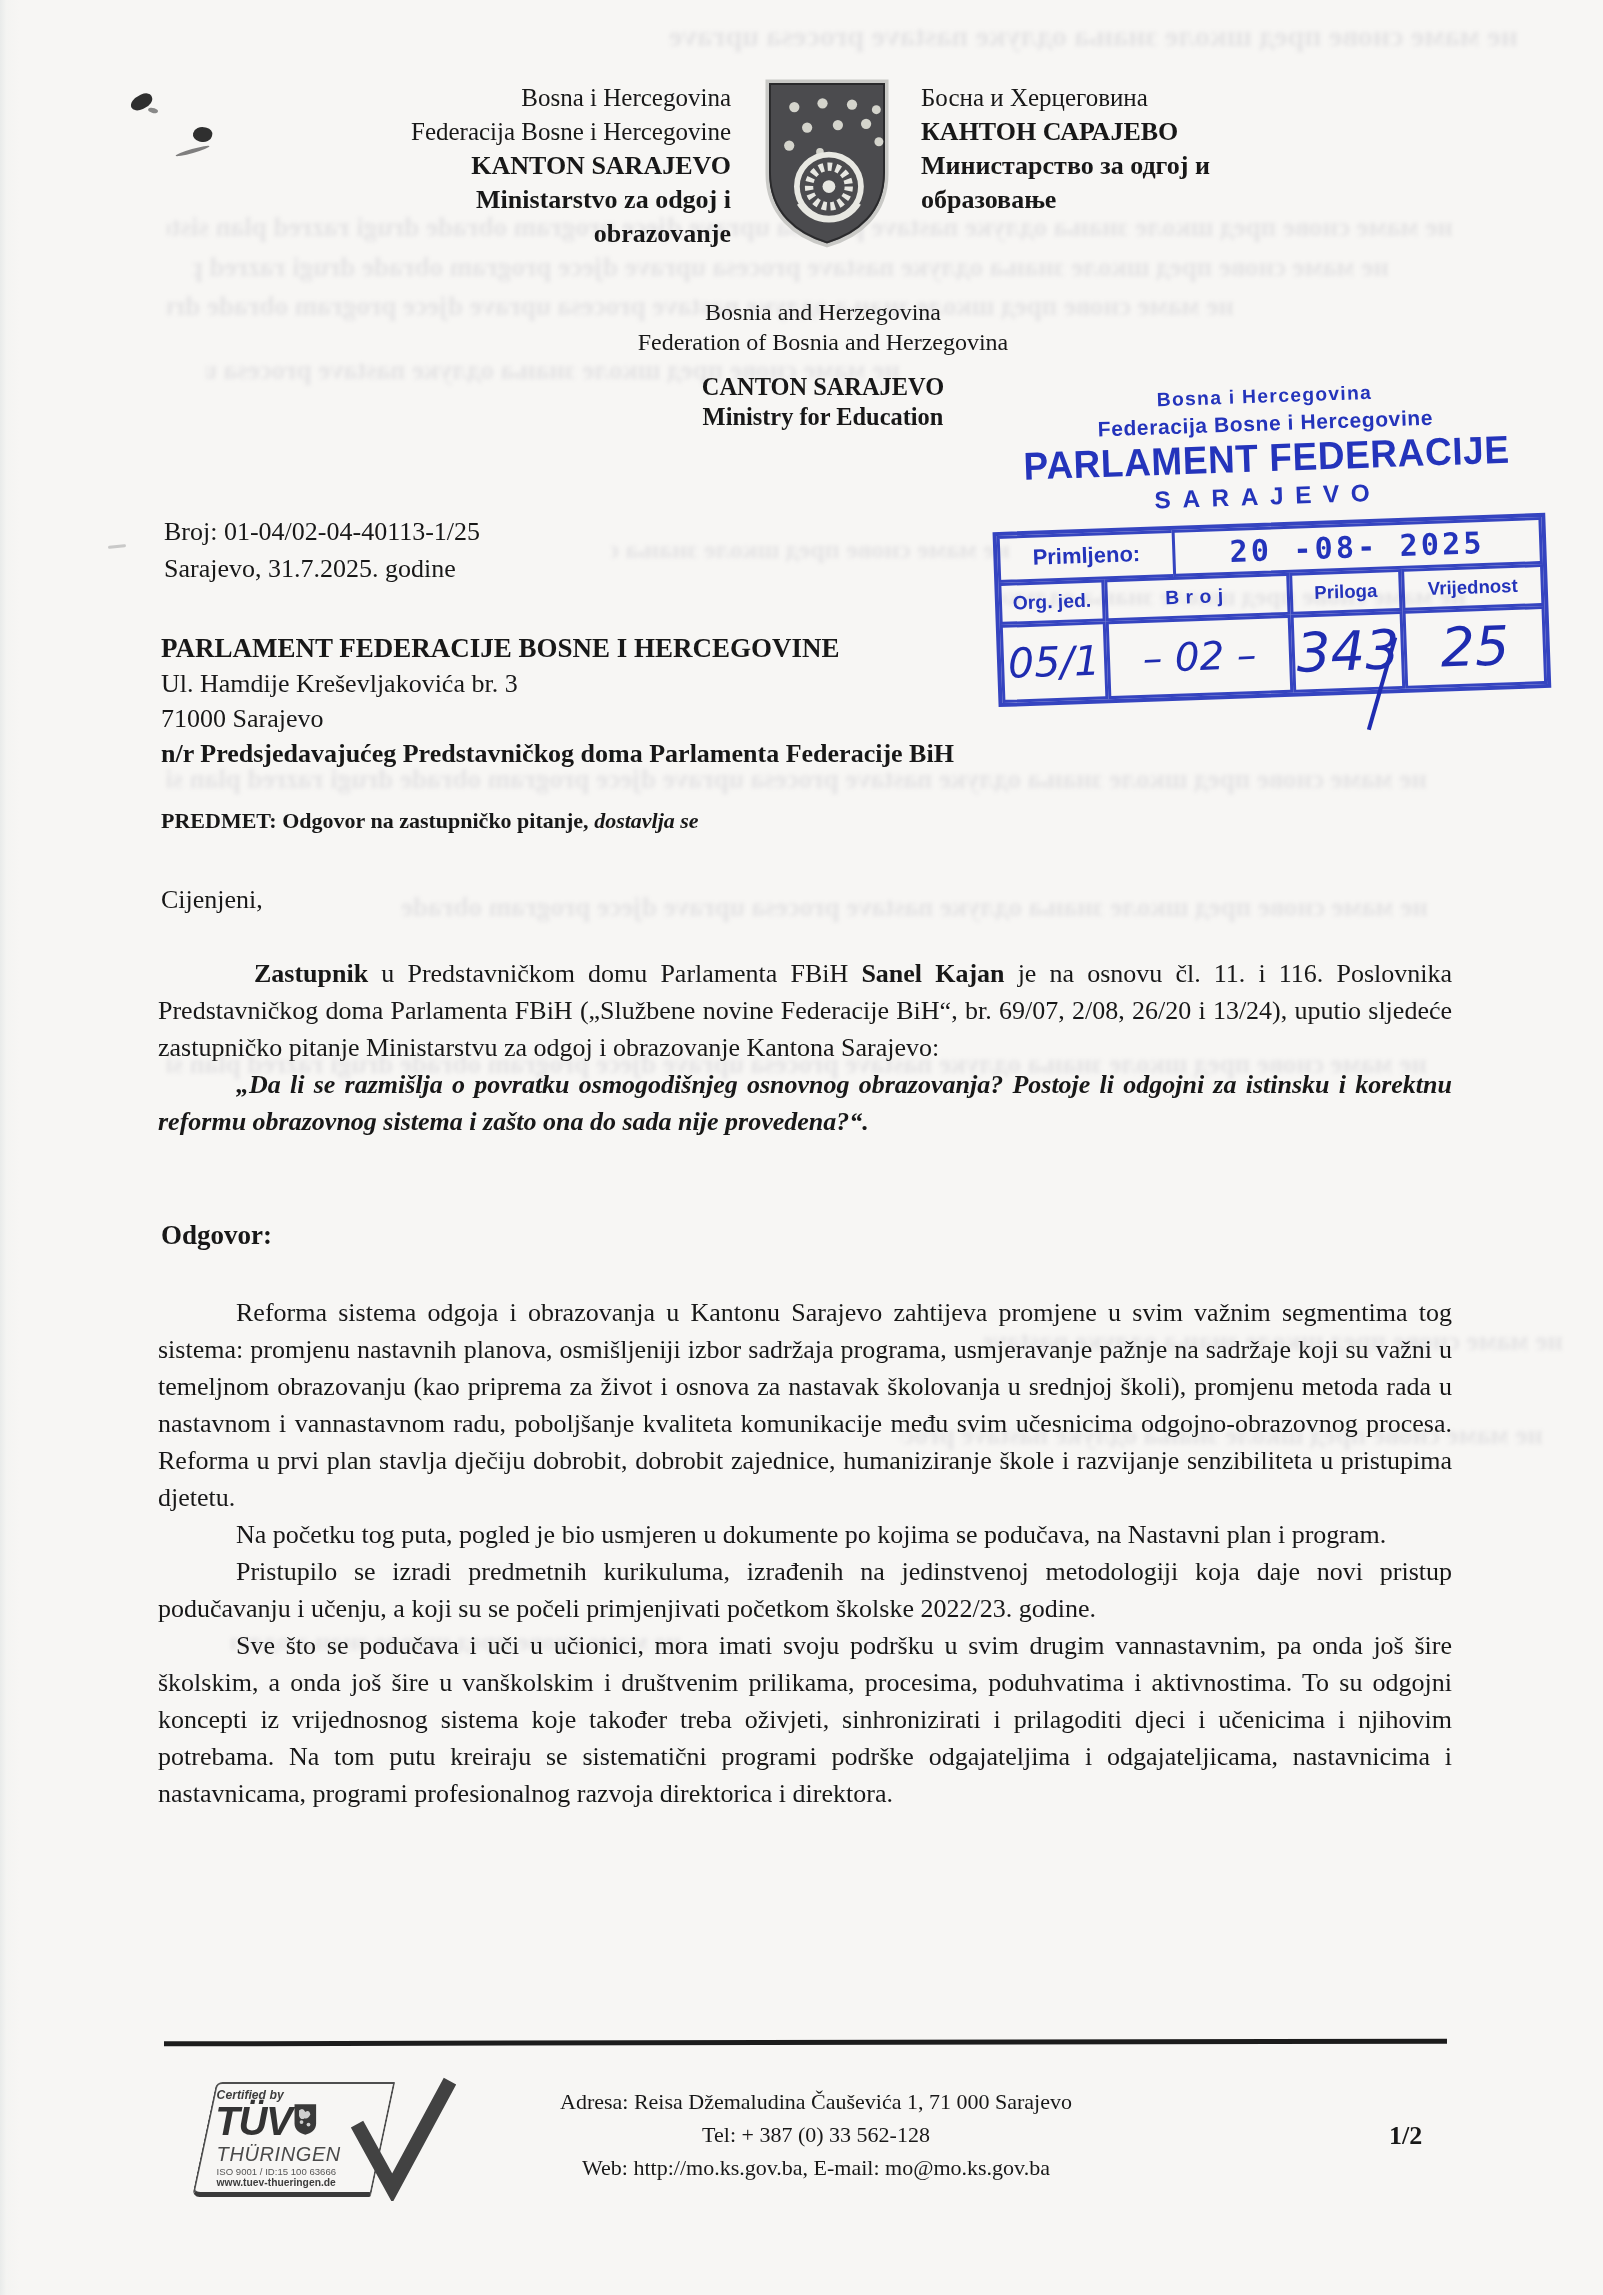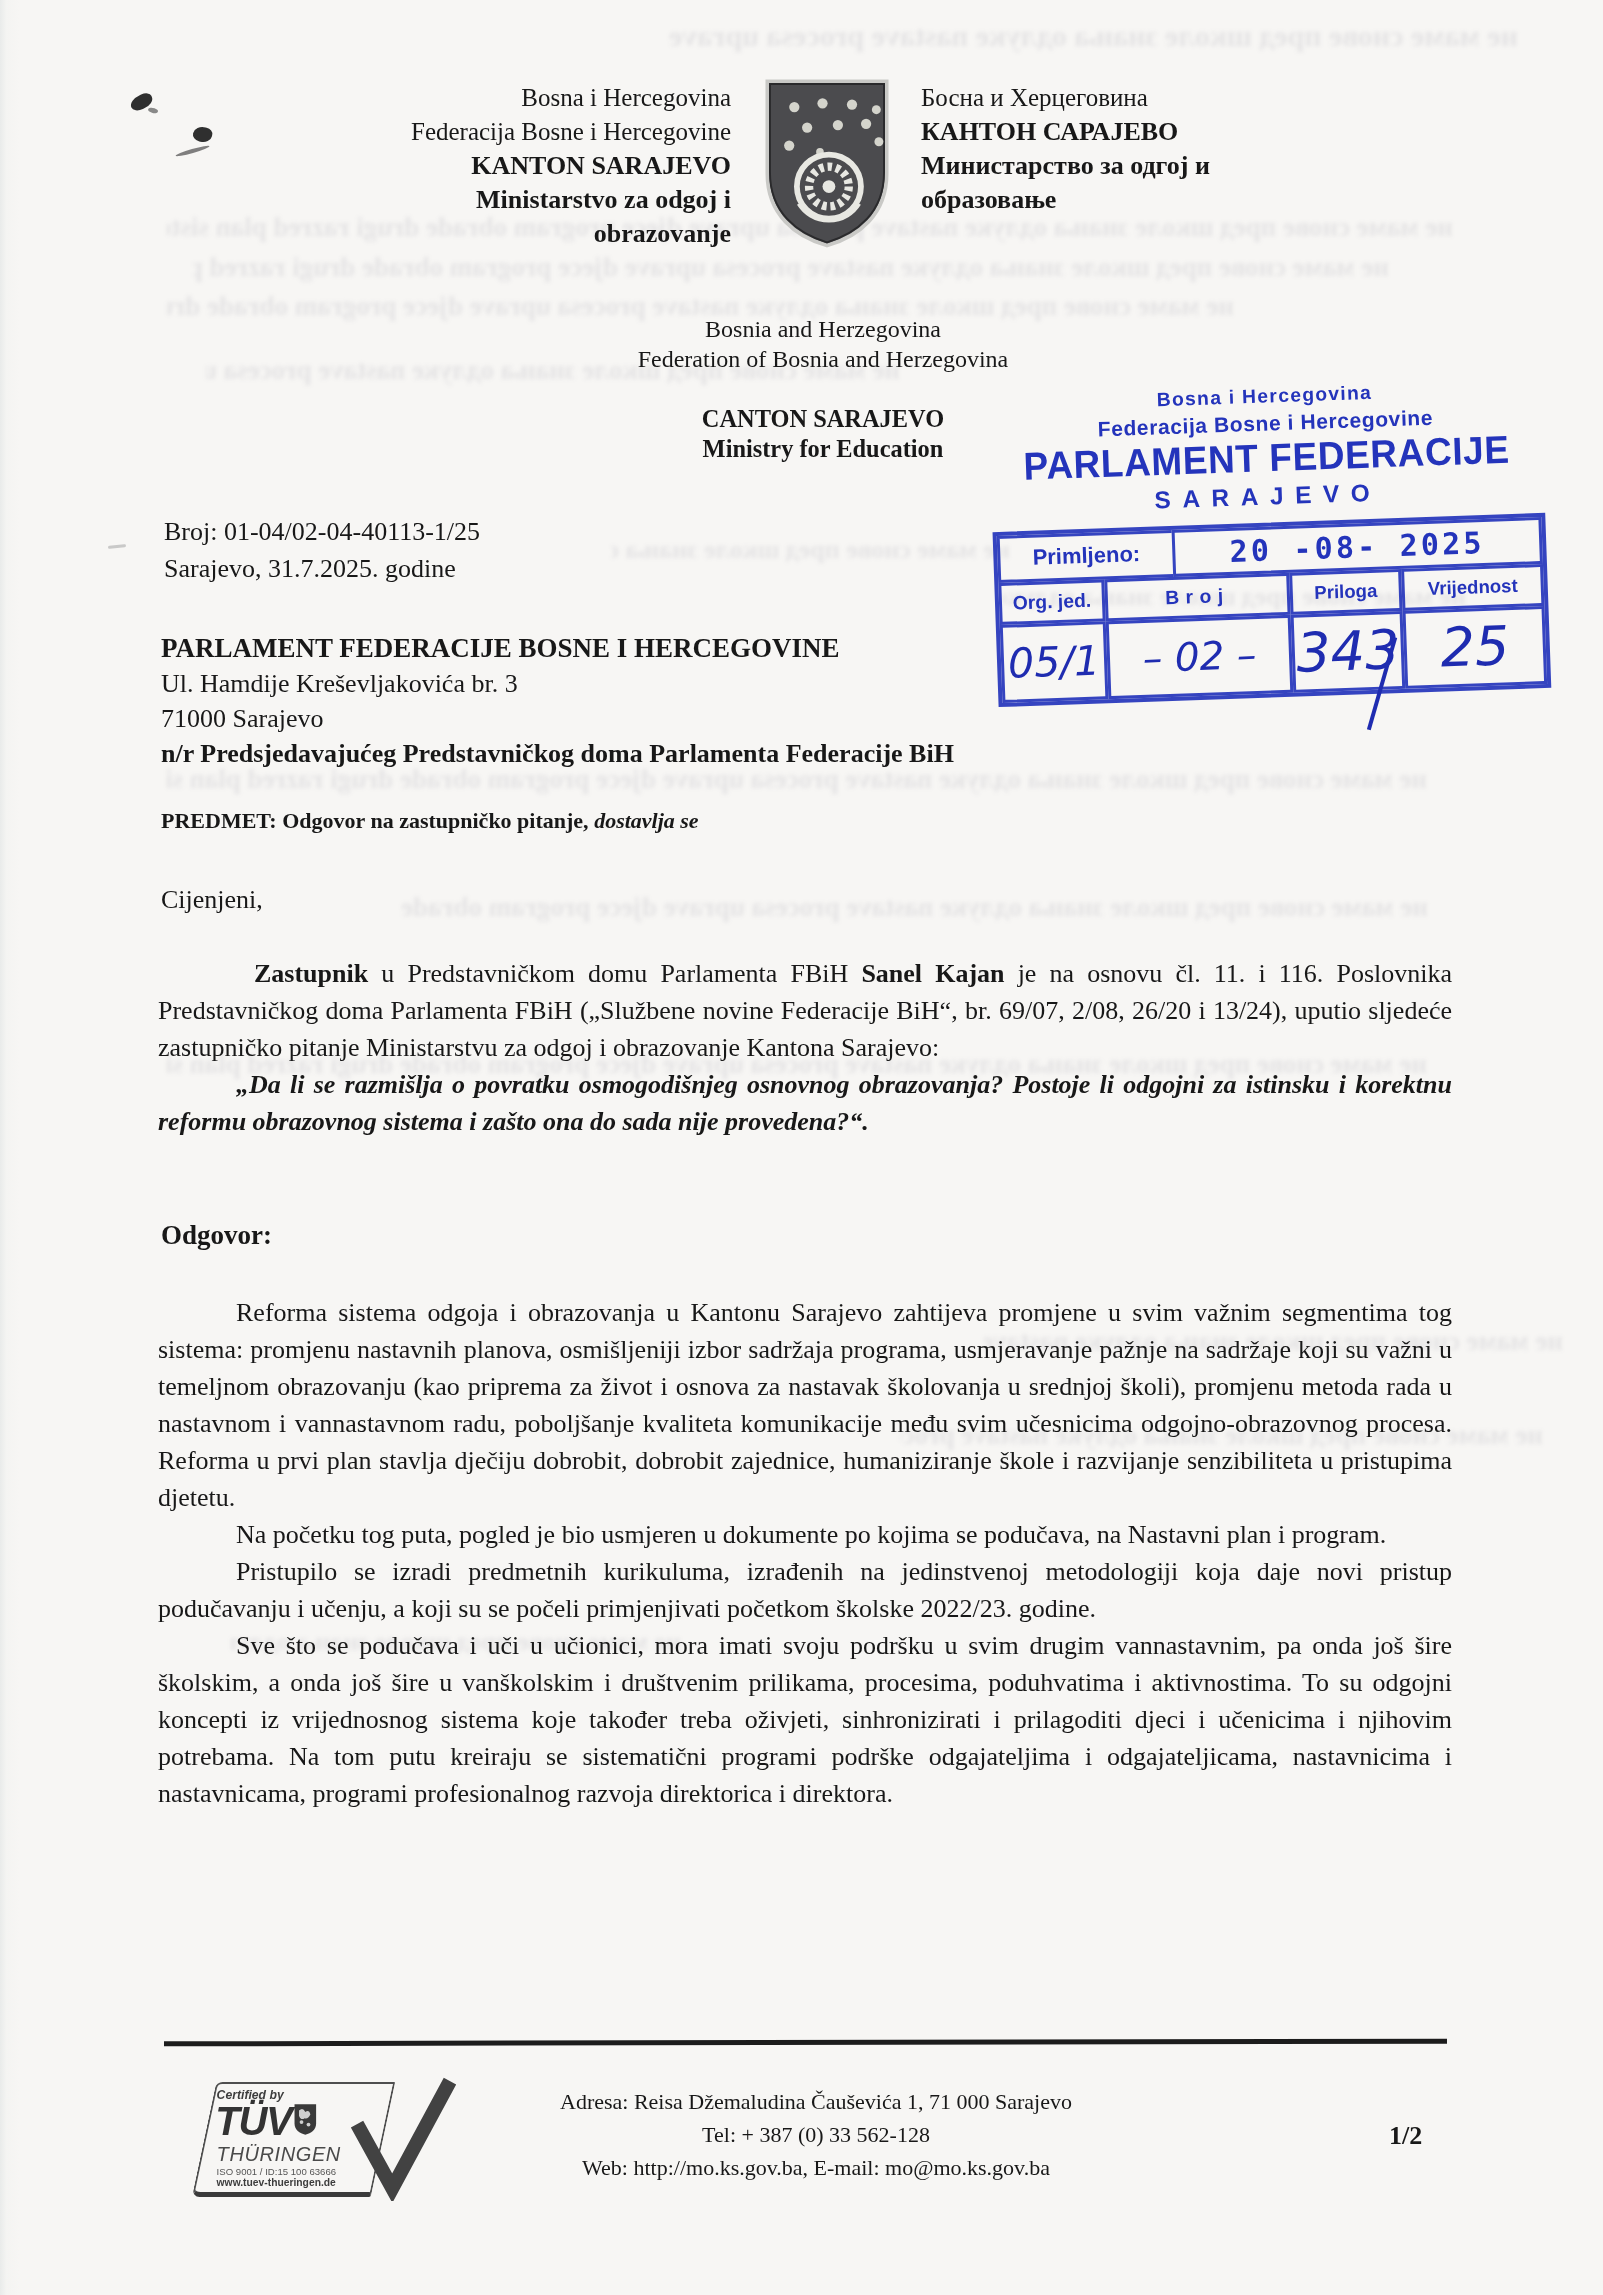"Bosnia and Herzegovina" div.abs { top: 314px -> 297px }
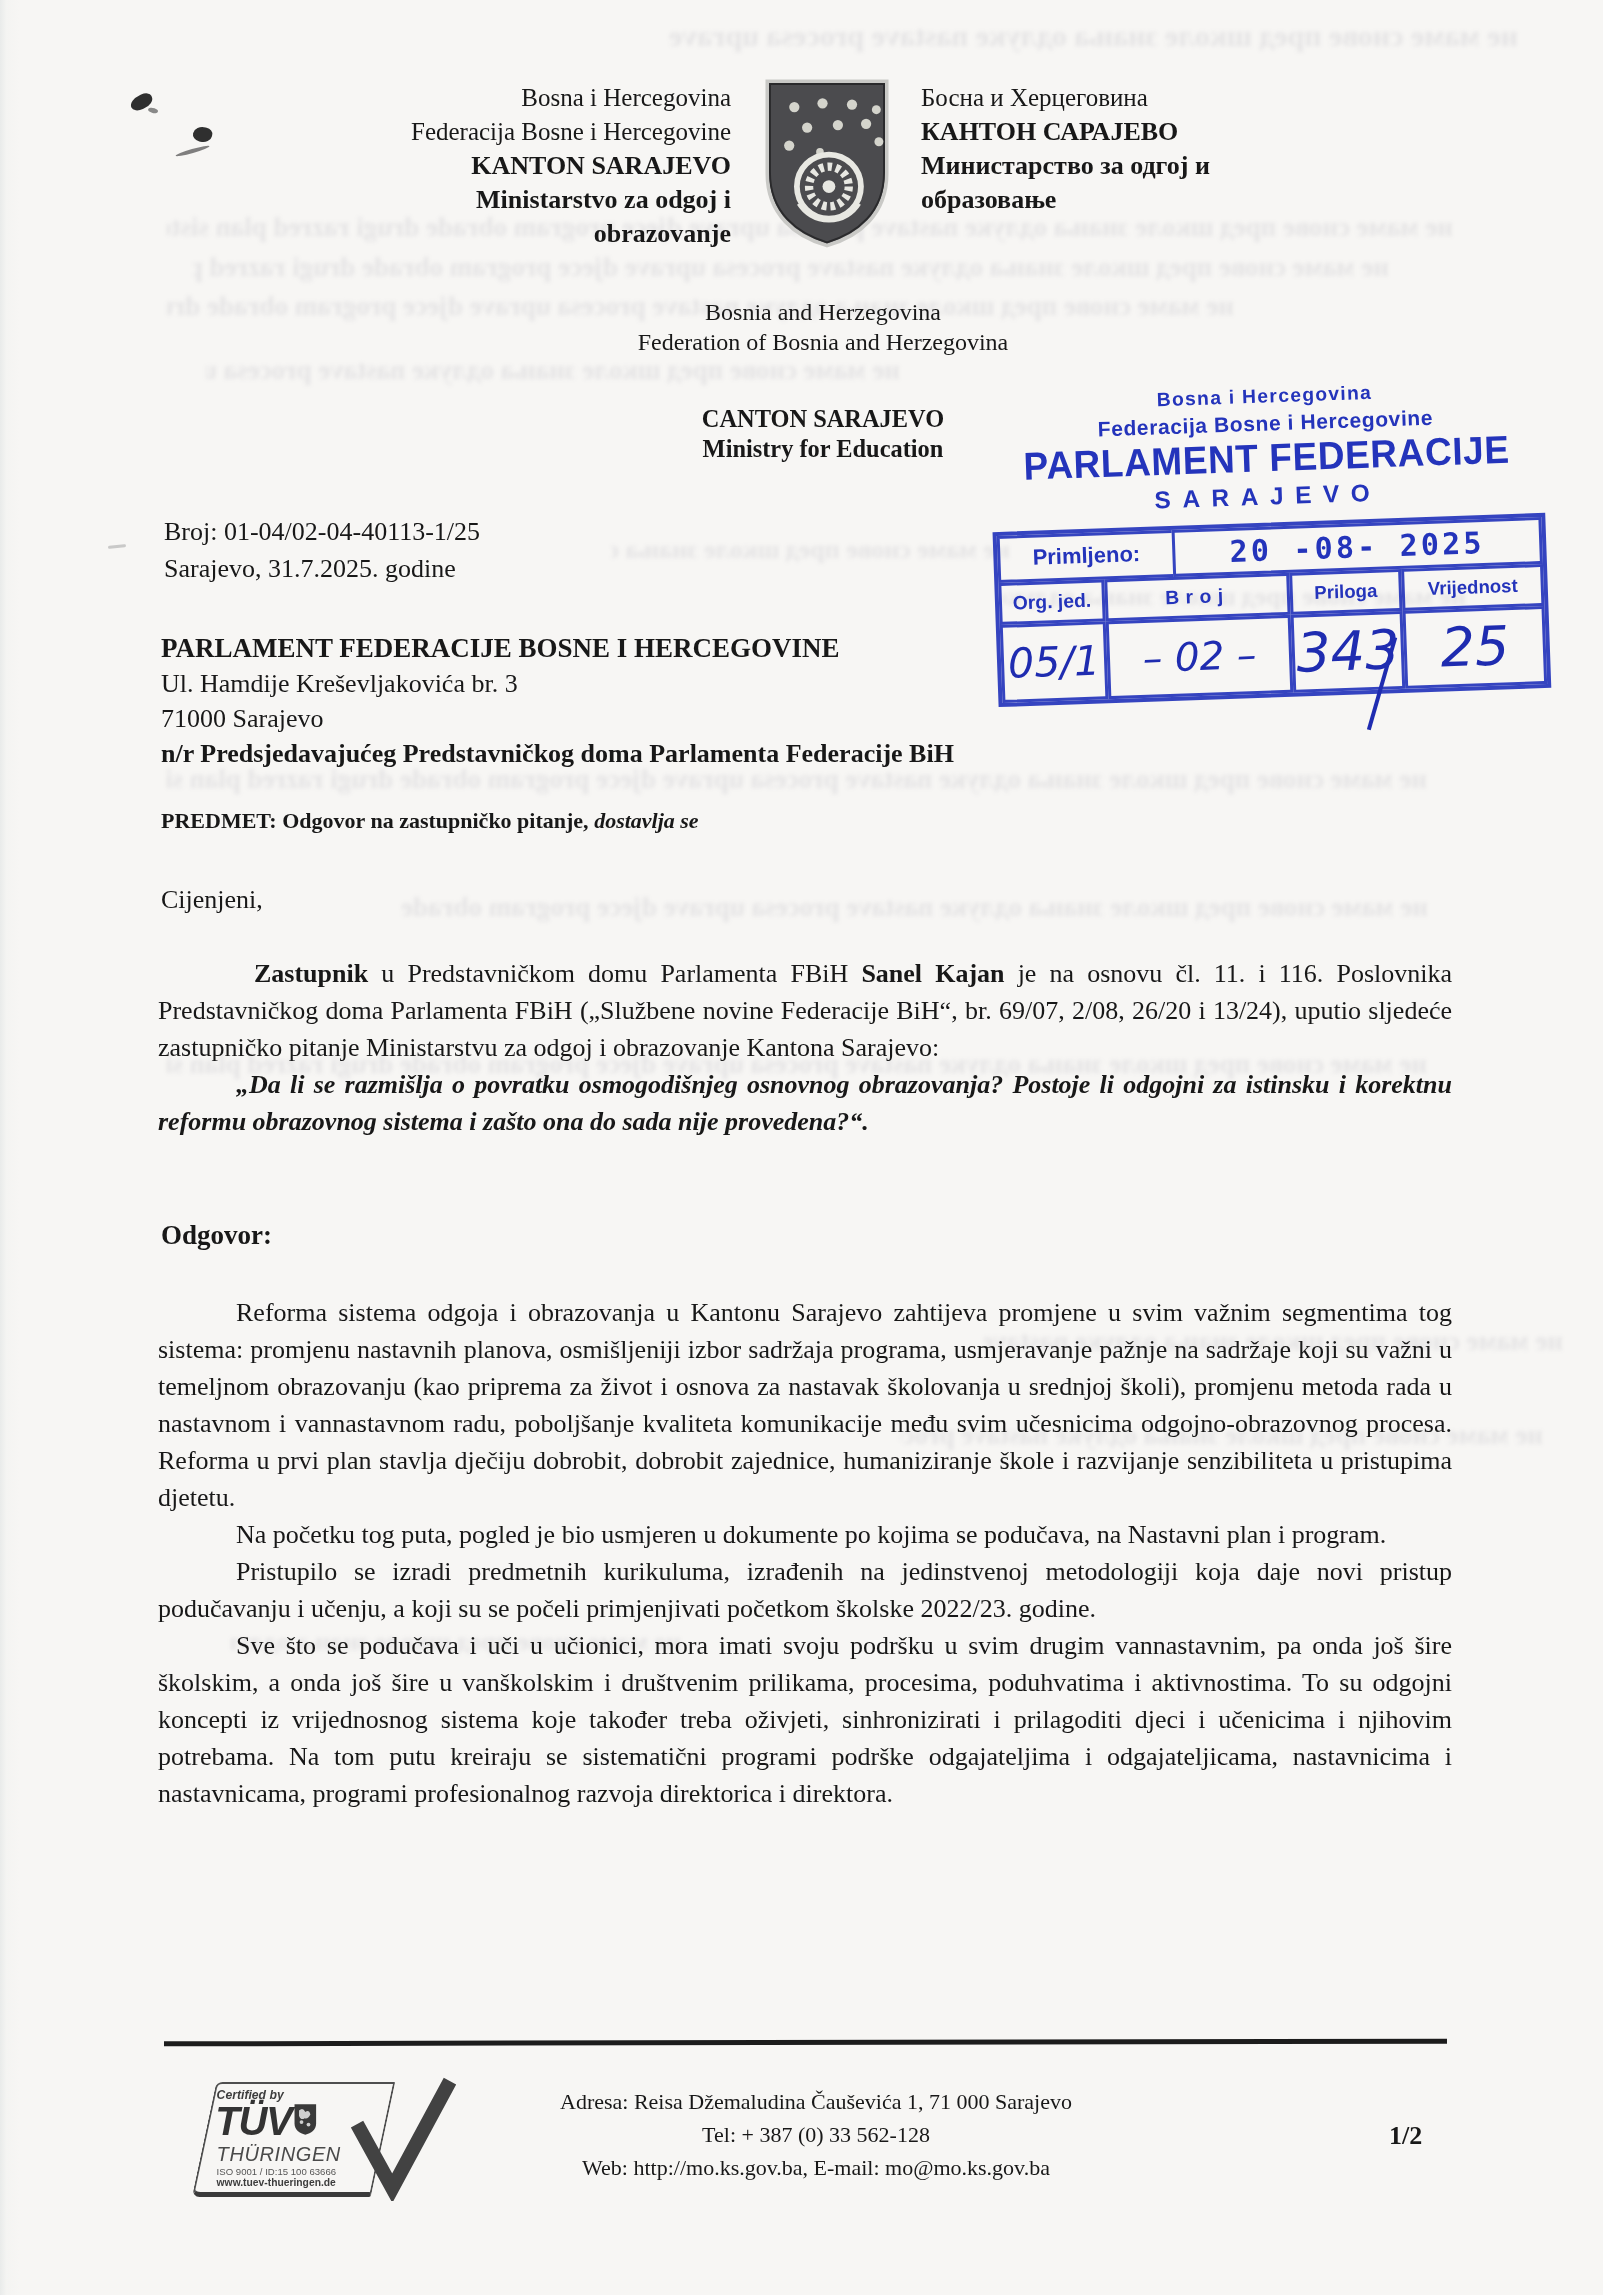"CANTON SARAJEVO" div.abs { top: 404px -> 372px }
